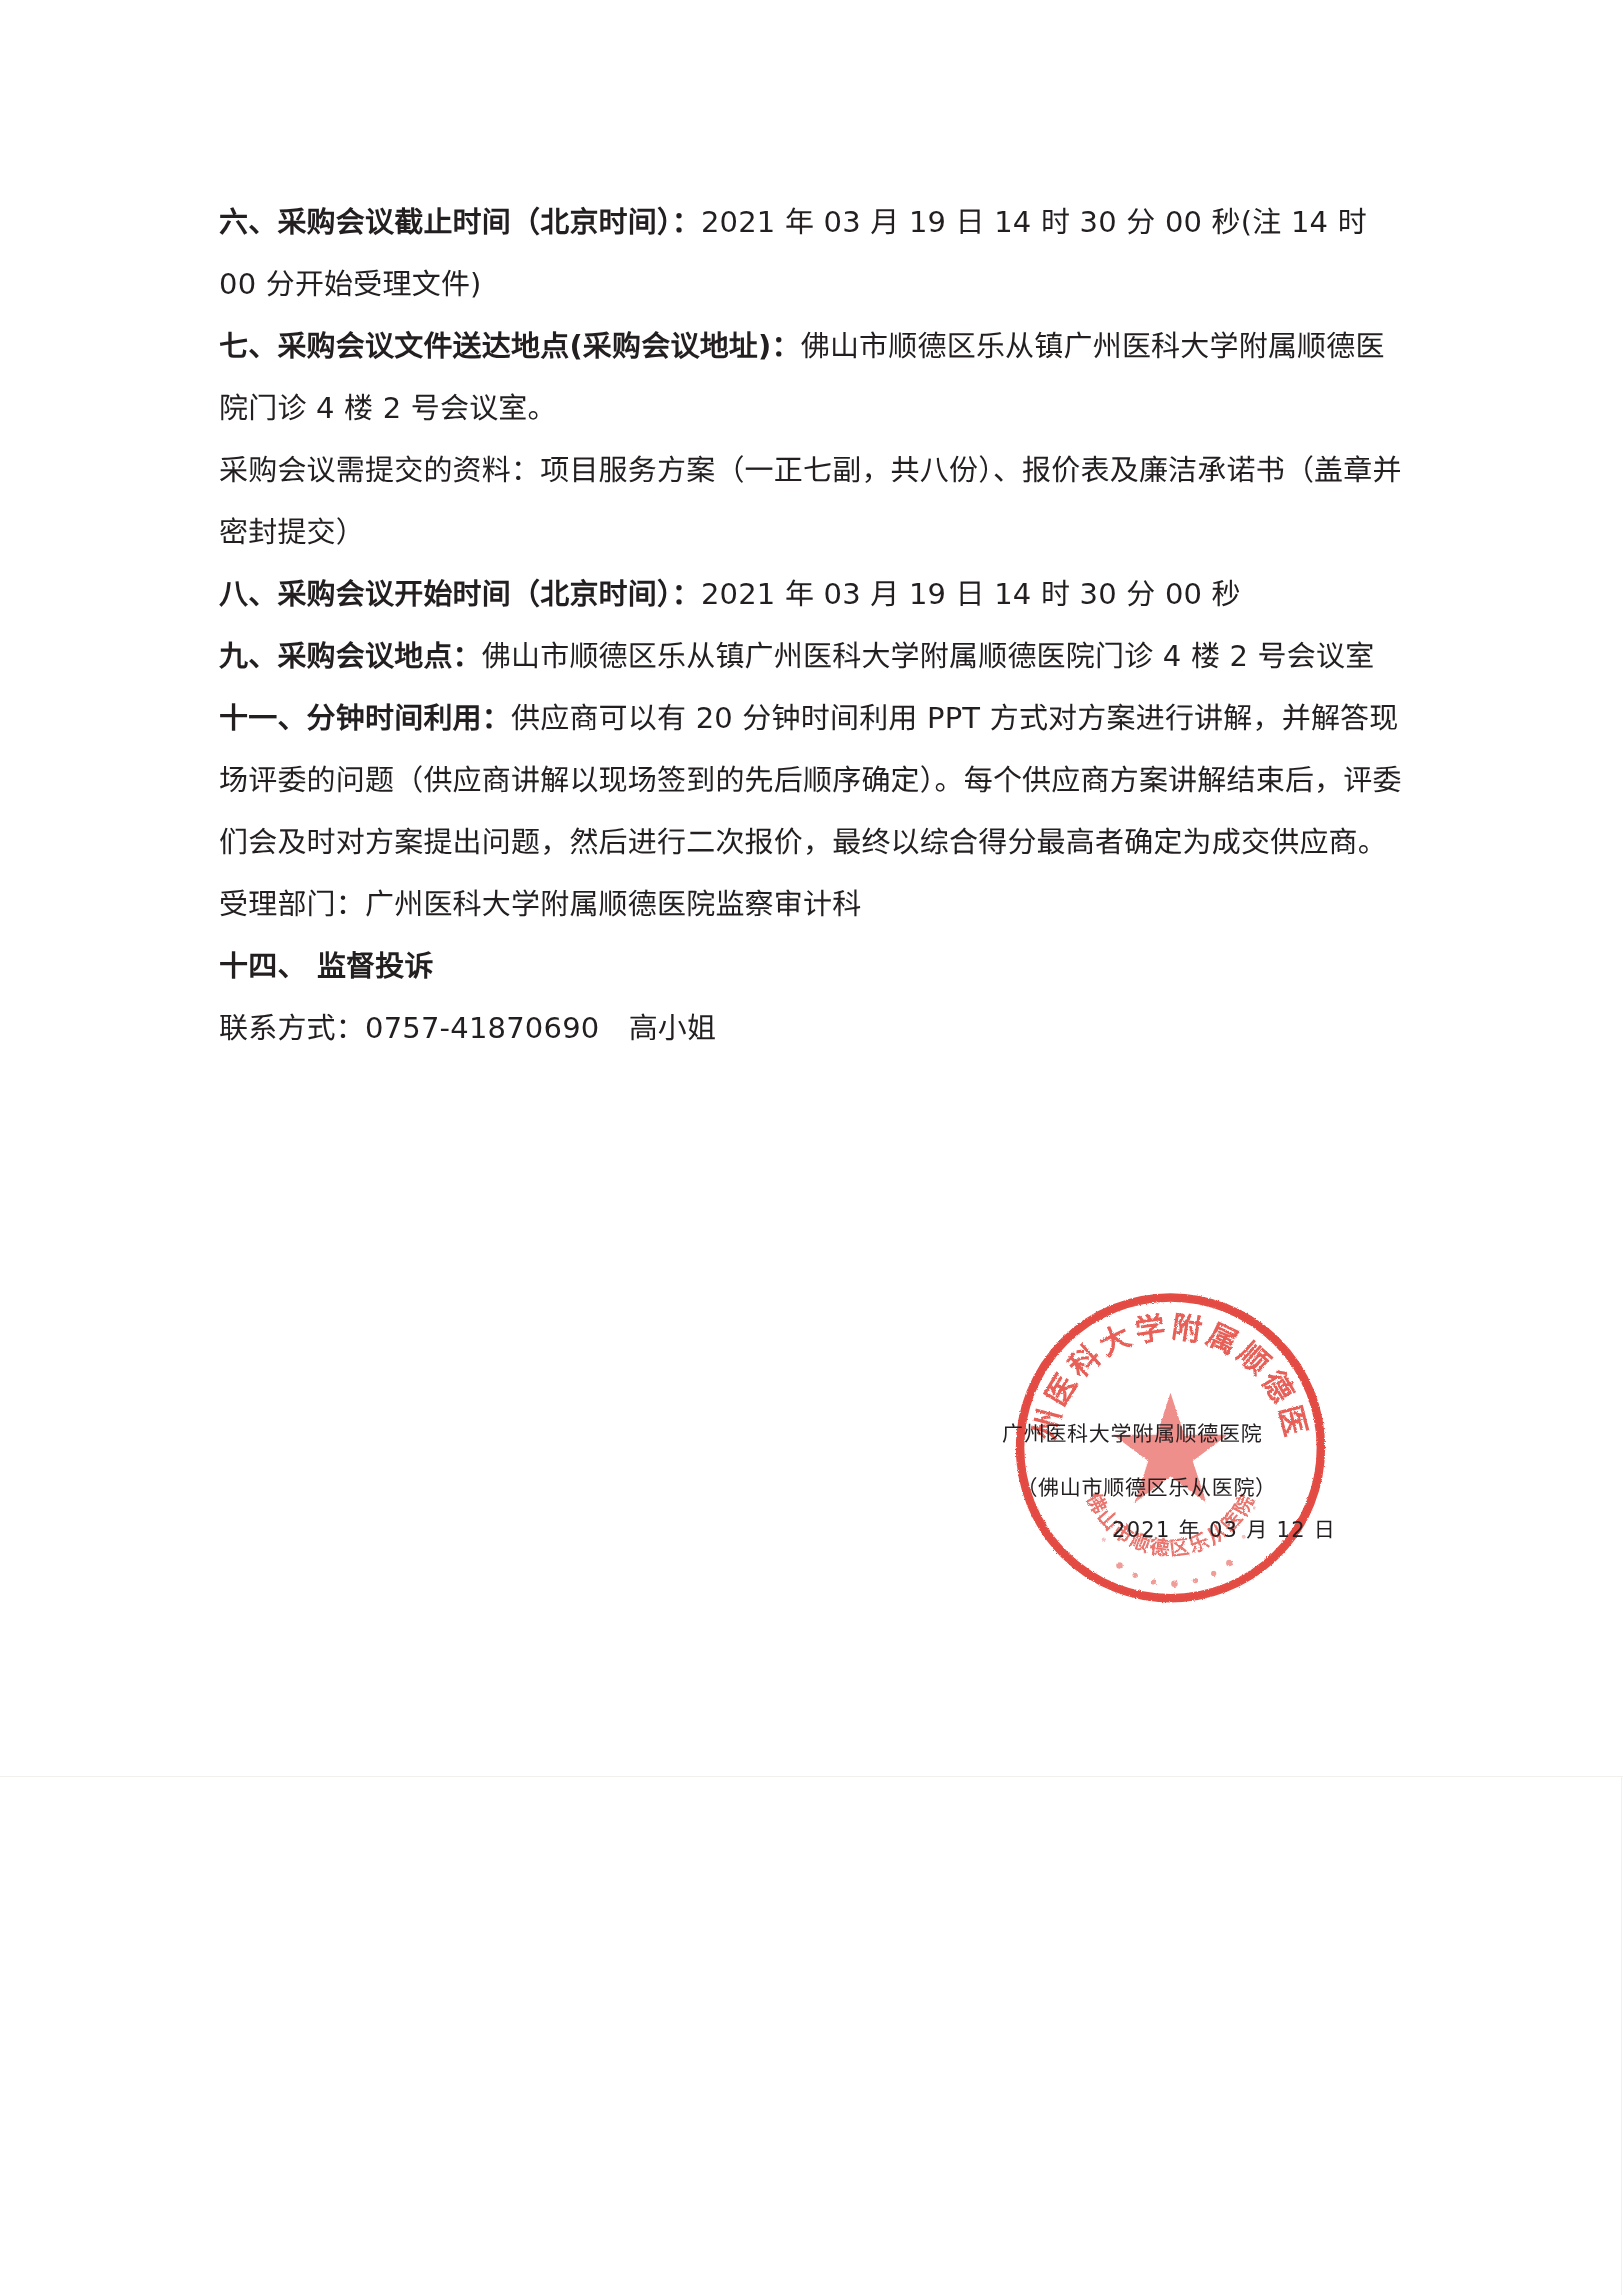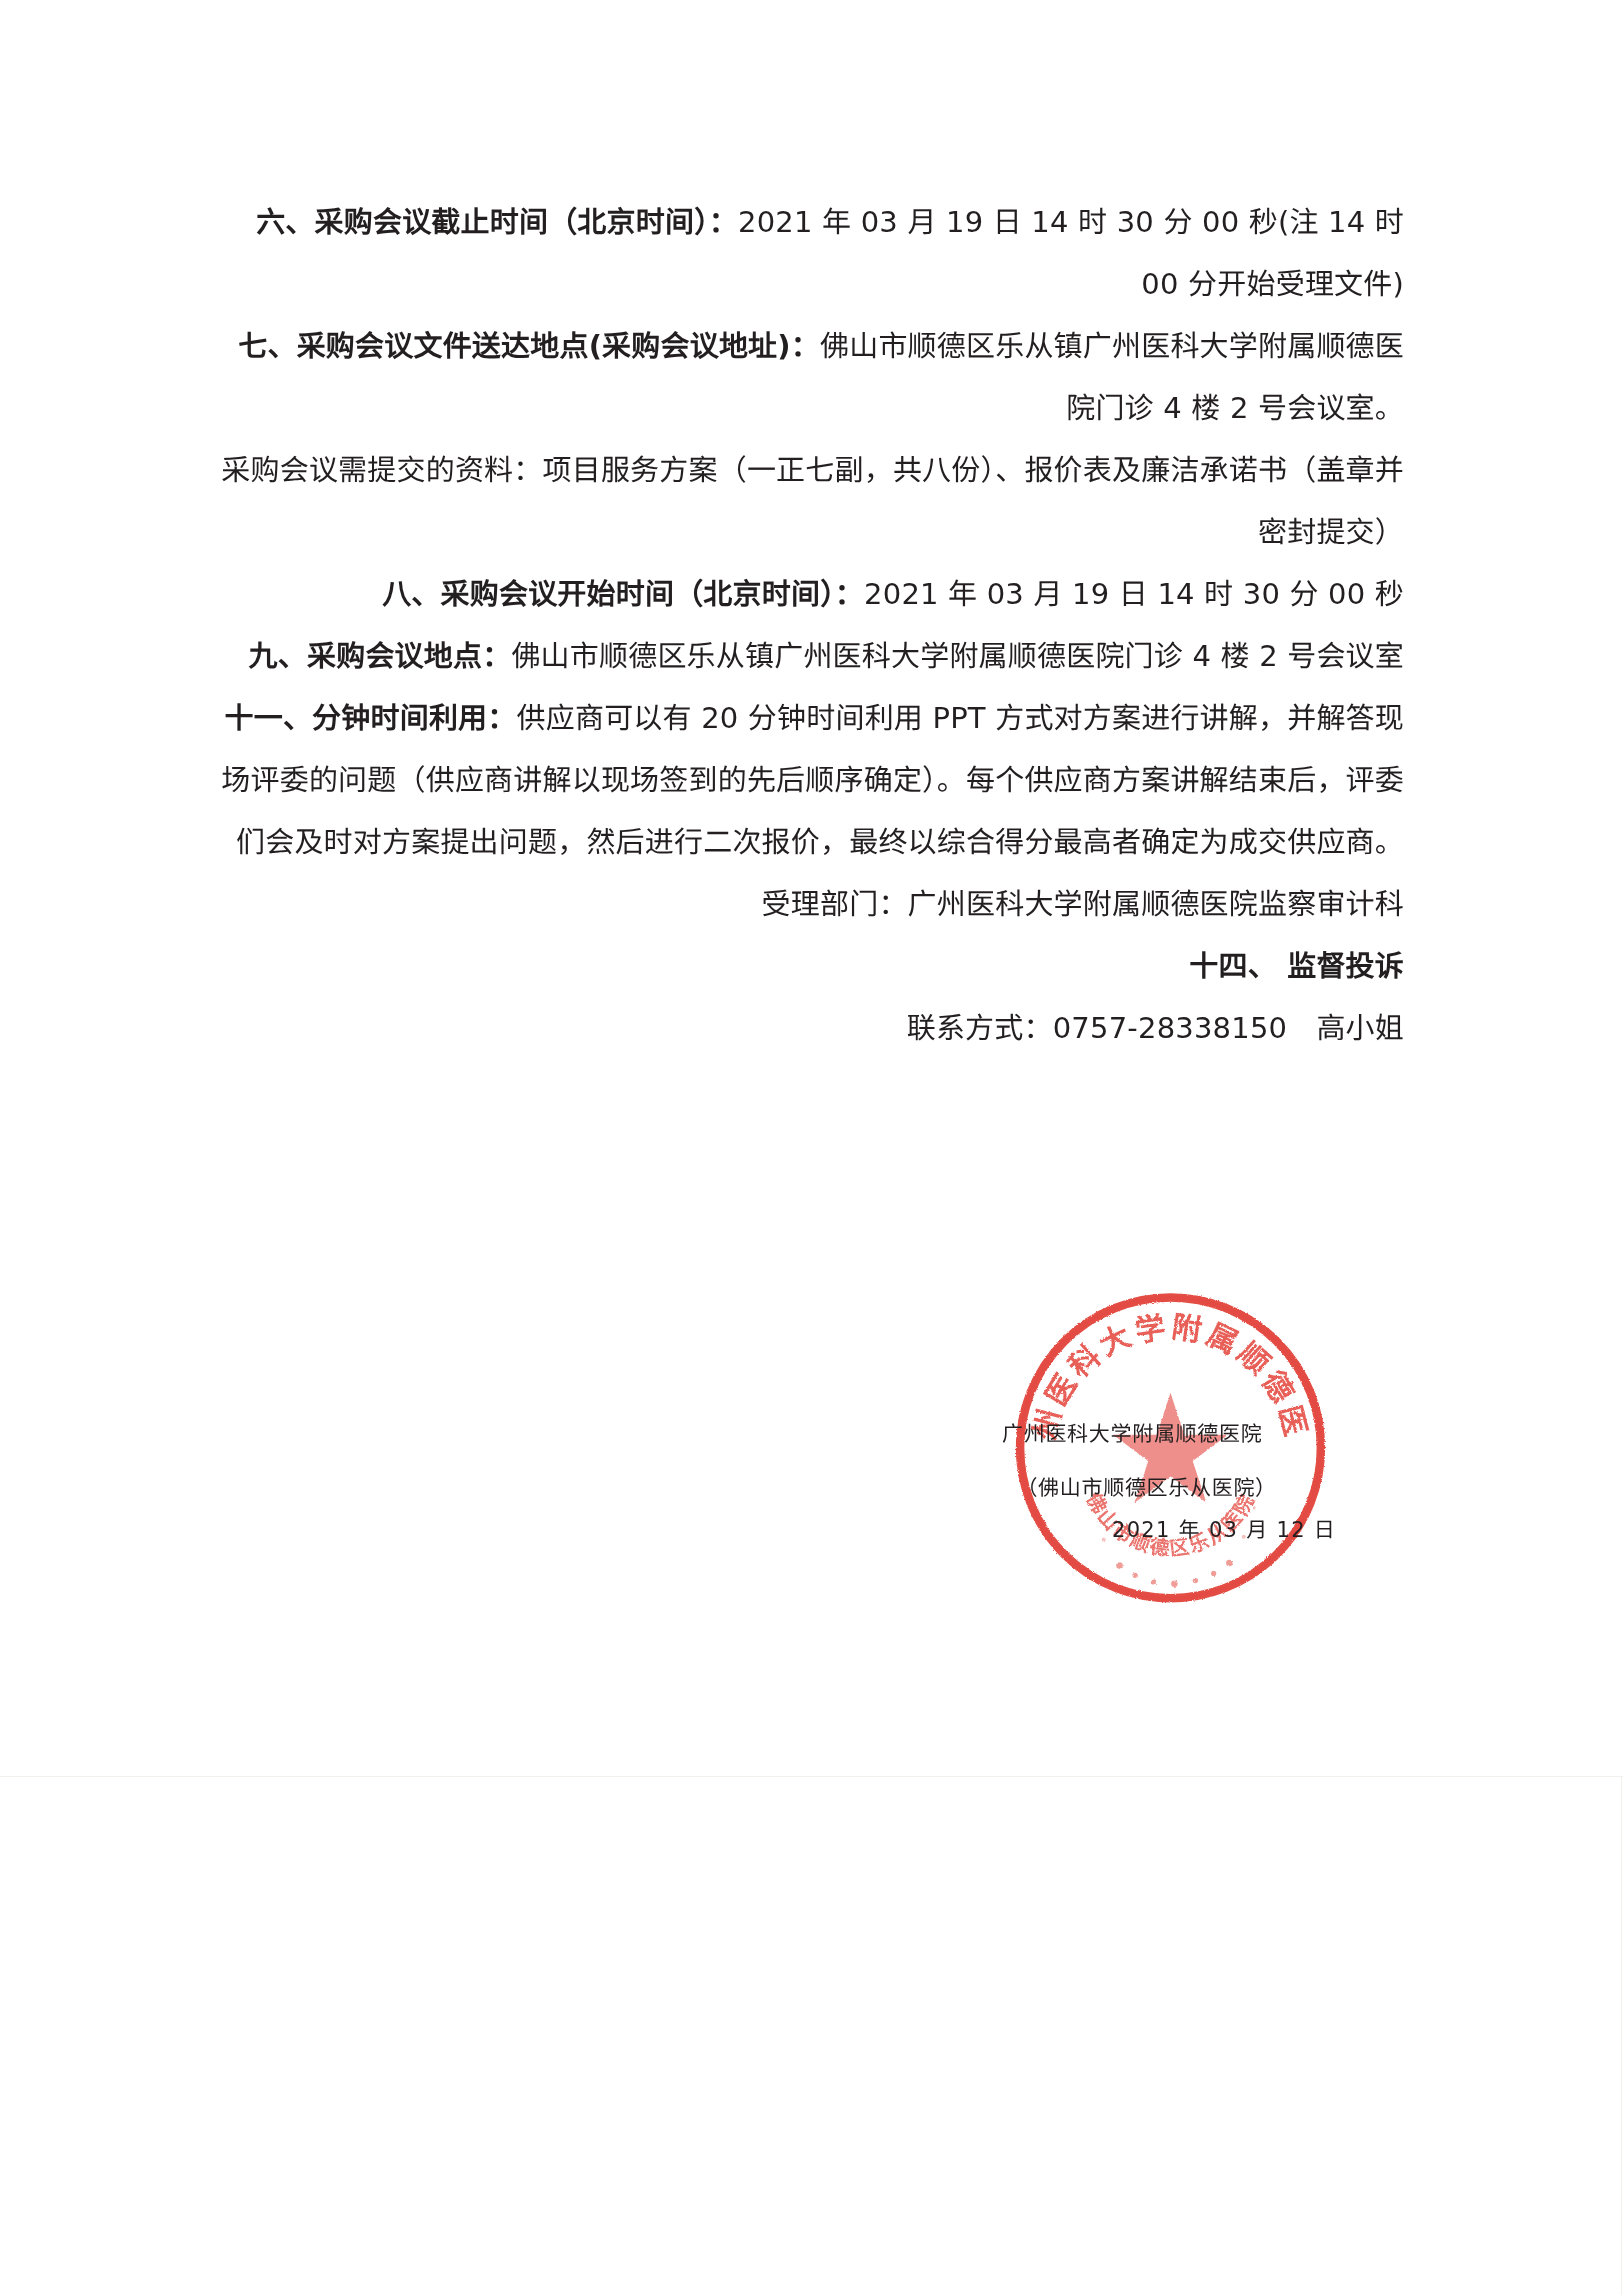"六、采购会议截止时间（北京时间）：2021 年 03 月 19" .para { text-align: right -> none }
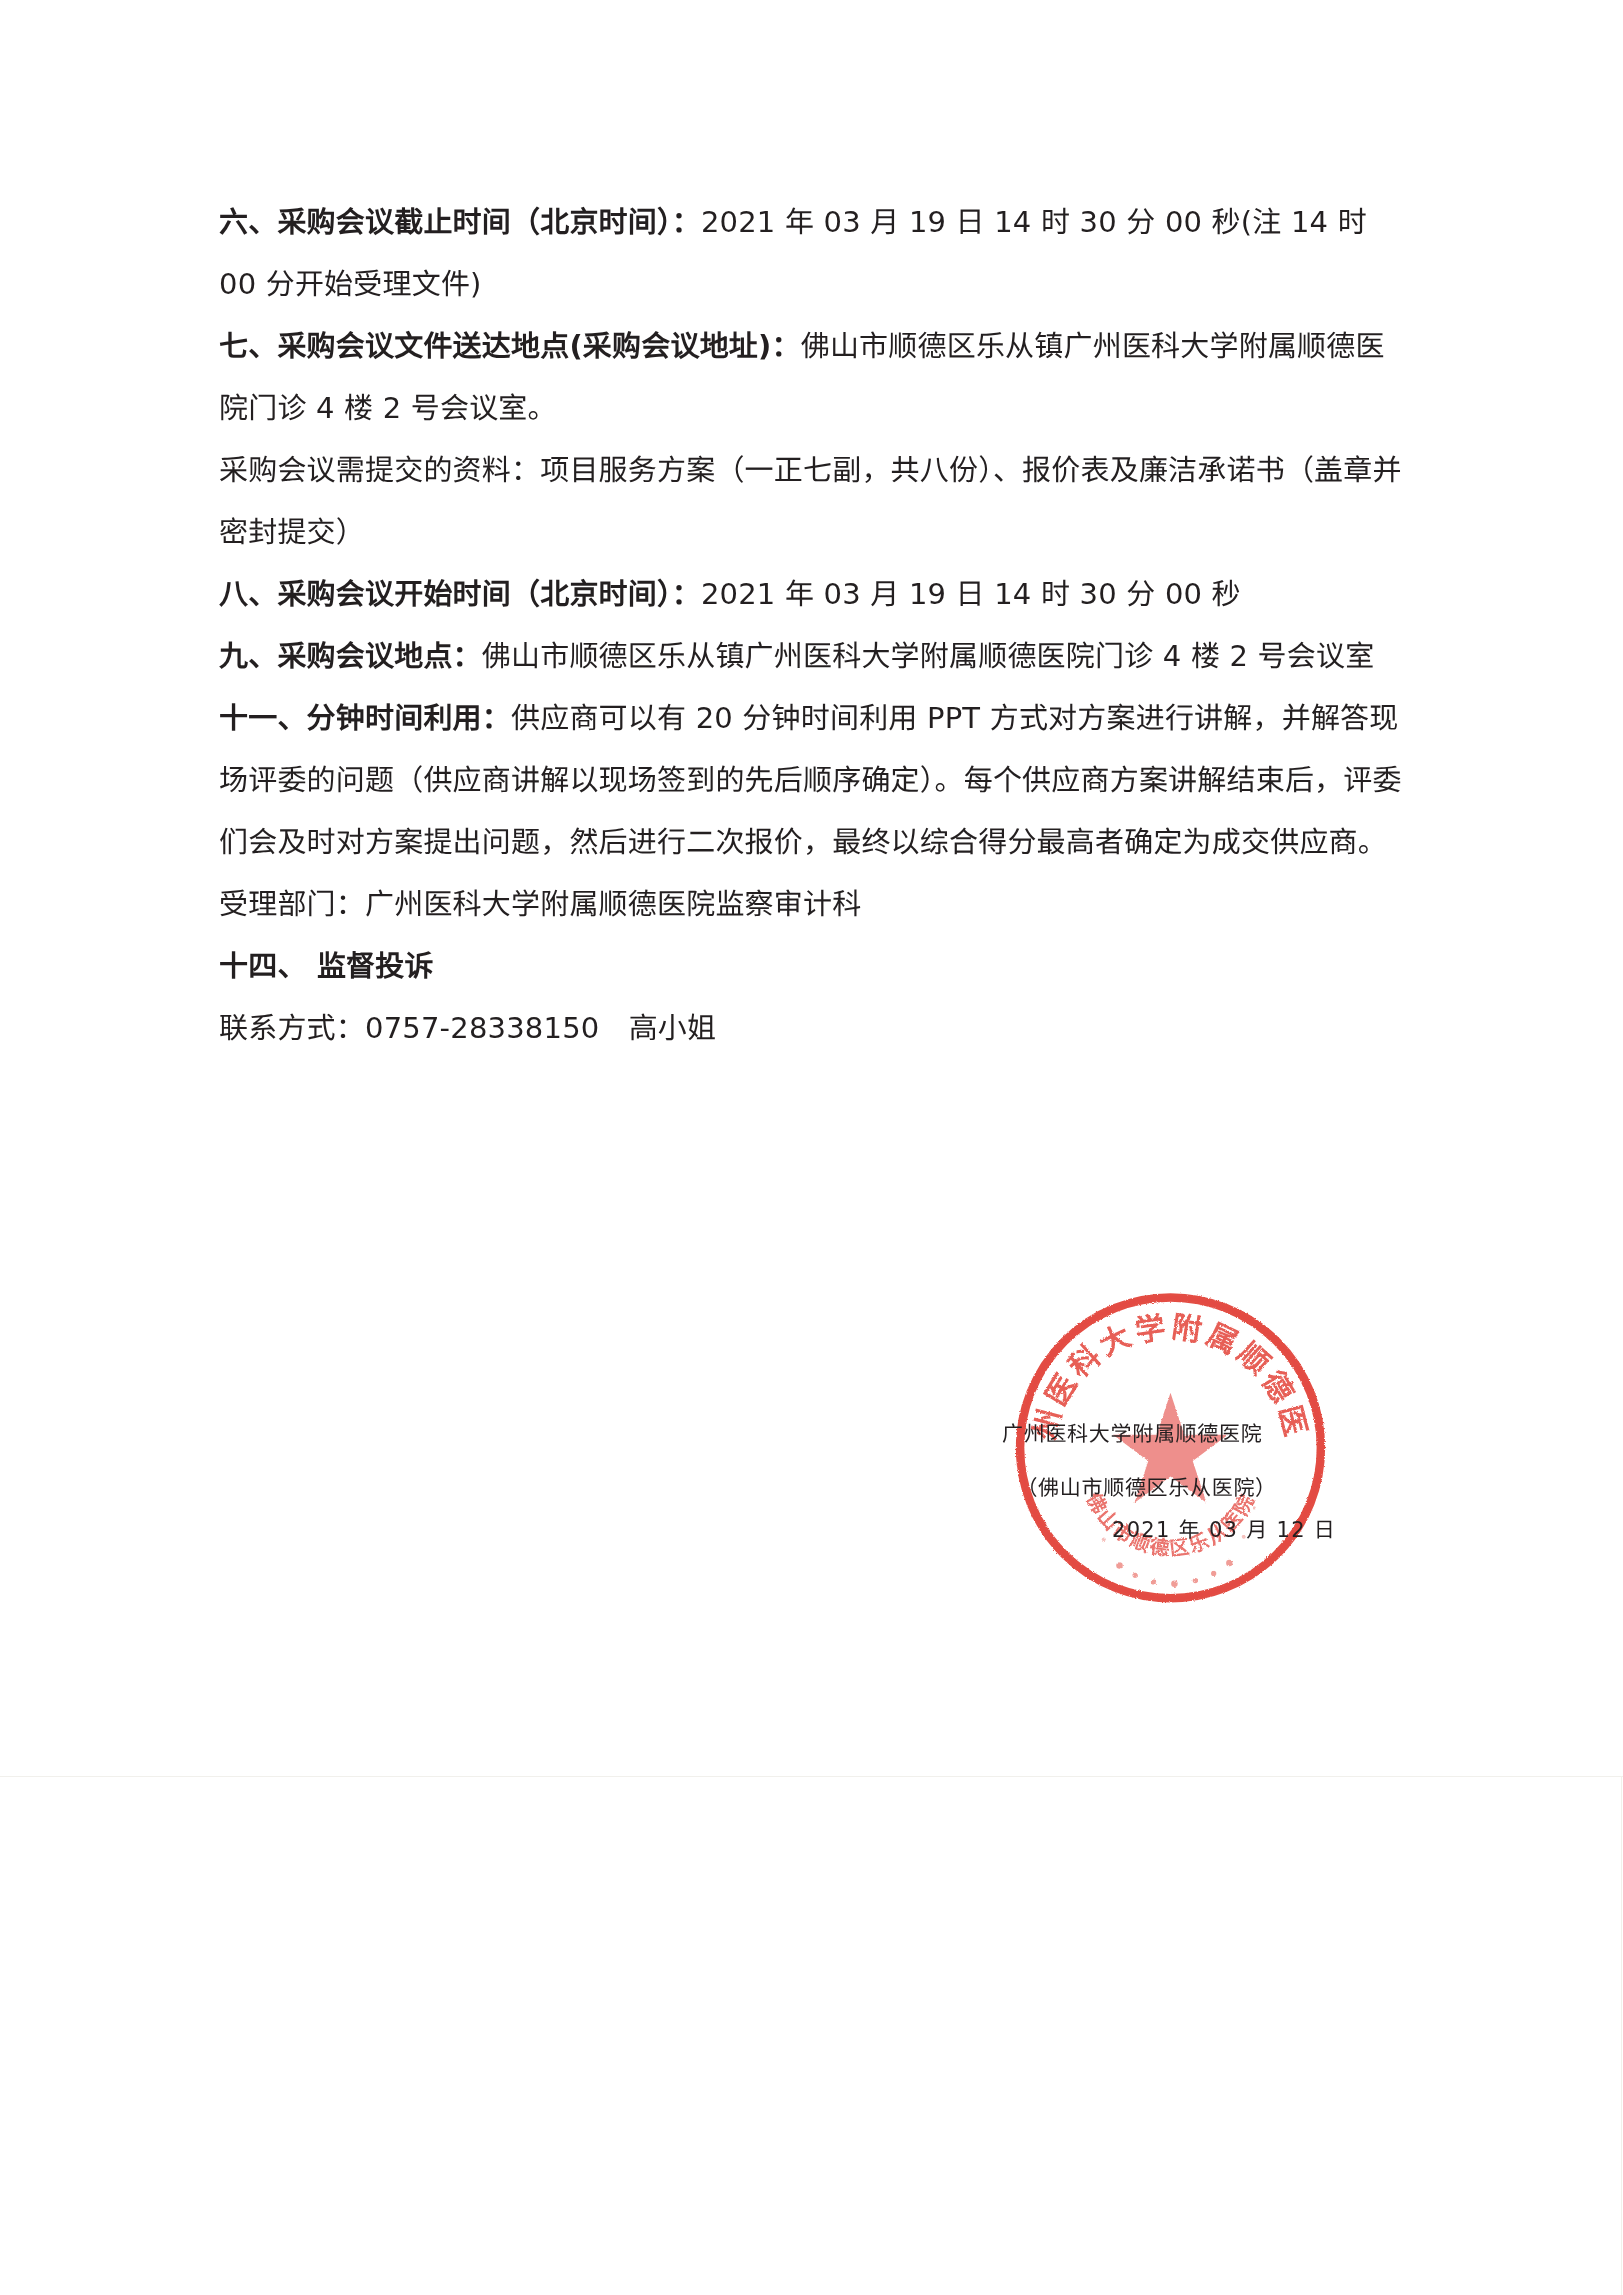"联系方式：0757-28338150 高小姐" span { text: 0757-28338150 -> 0757-41870690 }
